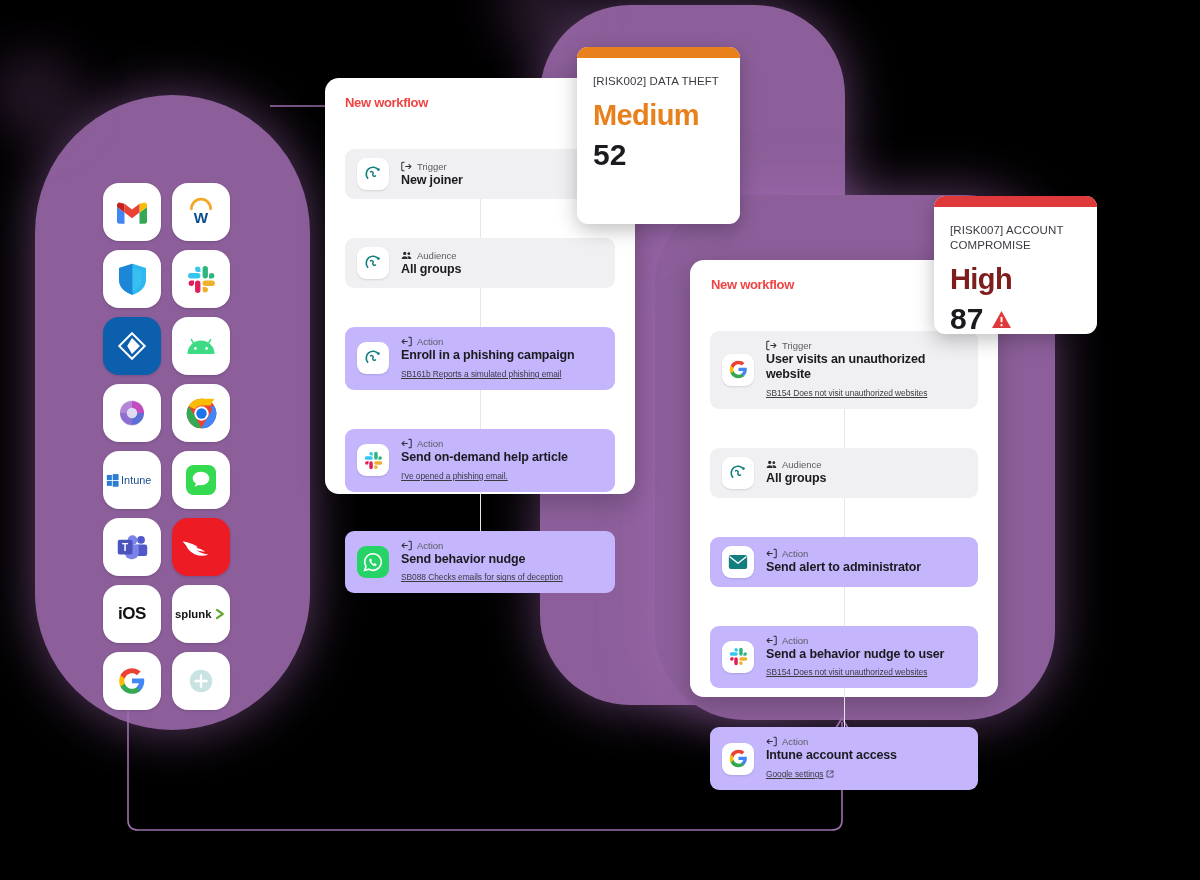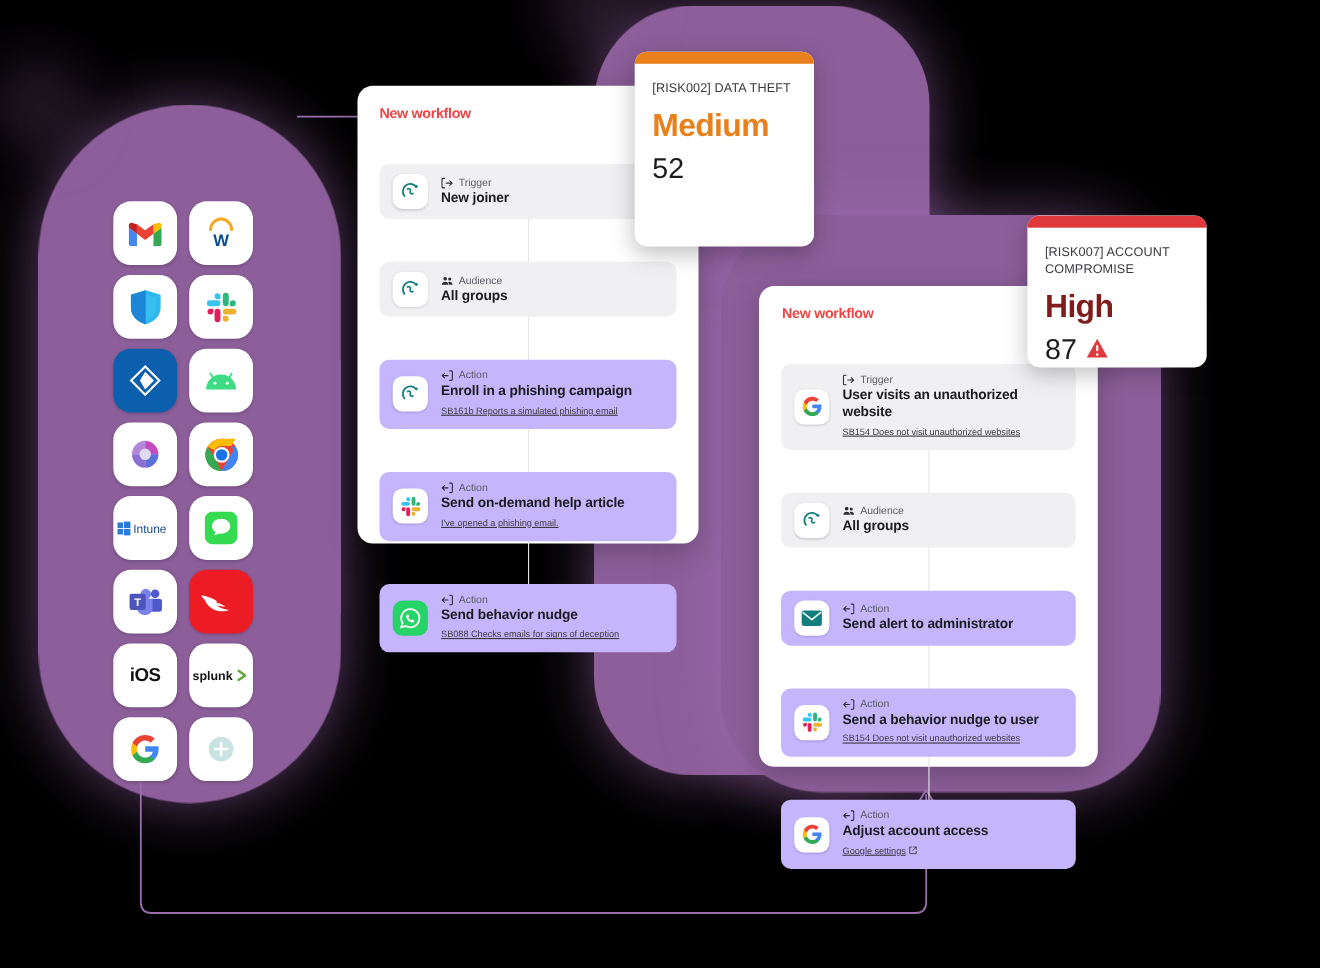"52" .risk-score { font-size: 26px -> 30px; font-weight: 400 -> 700 }
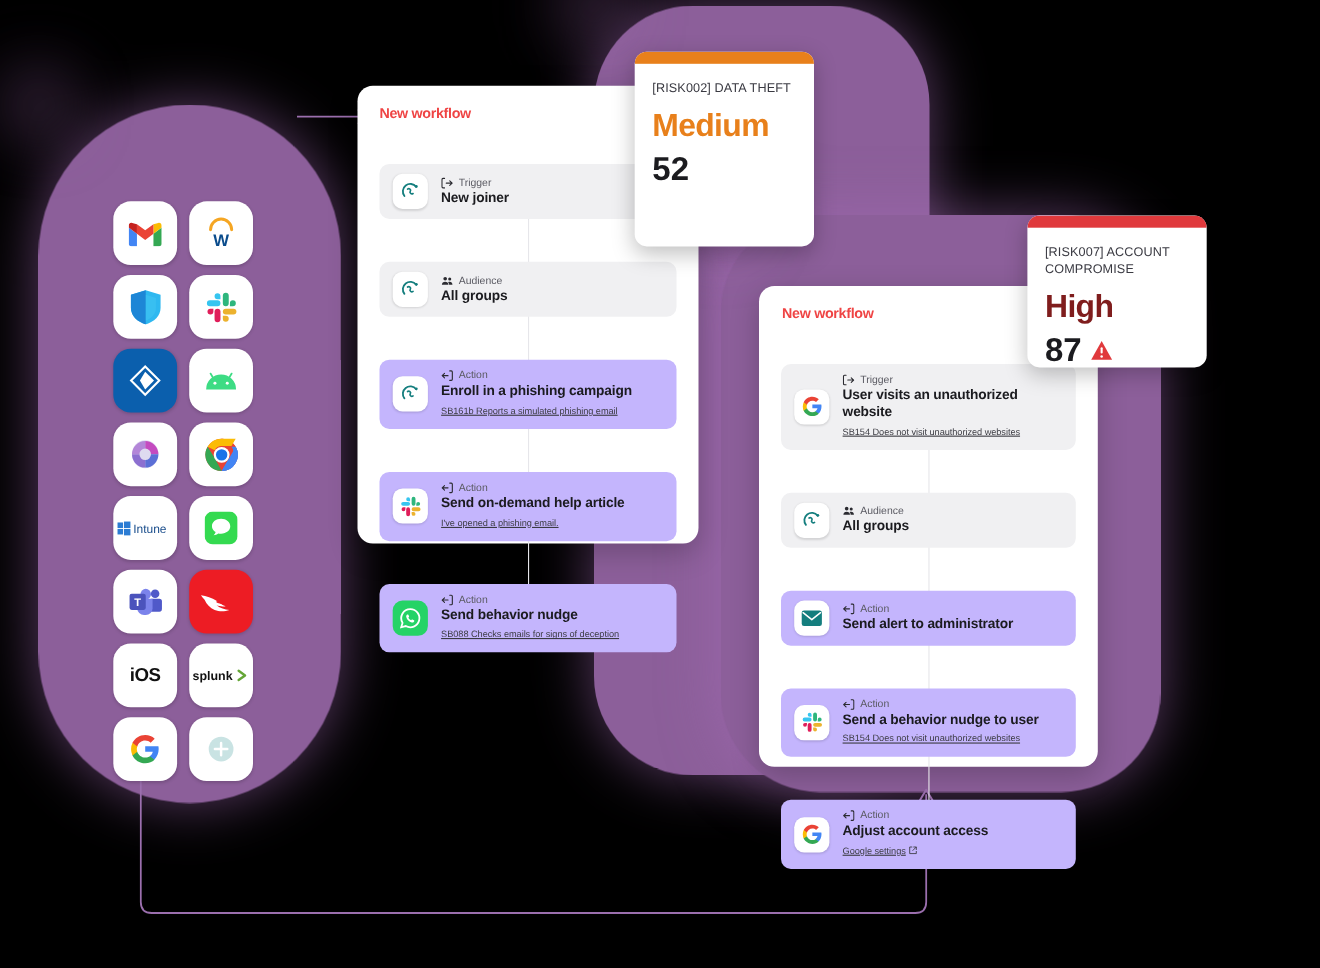"Adjust account access" div.step-label { text: Adjust -> Intune }
